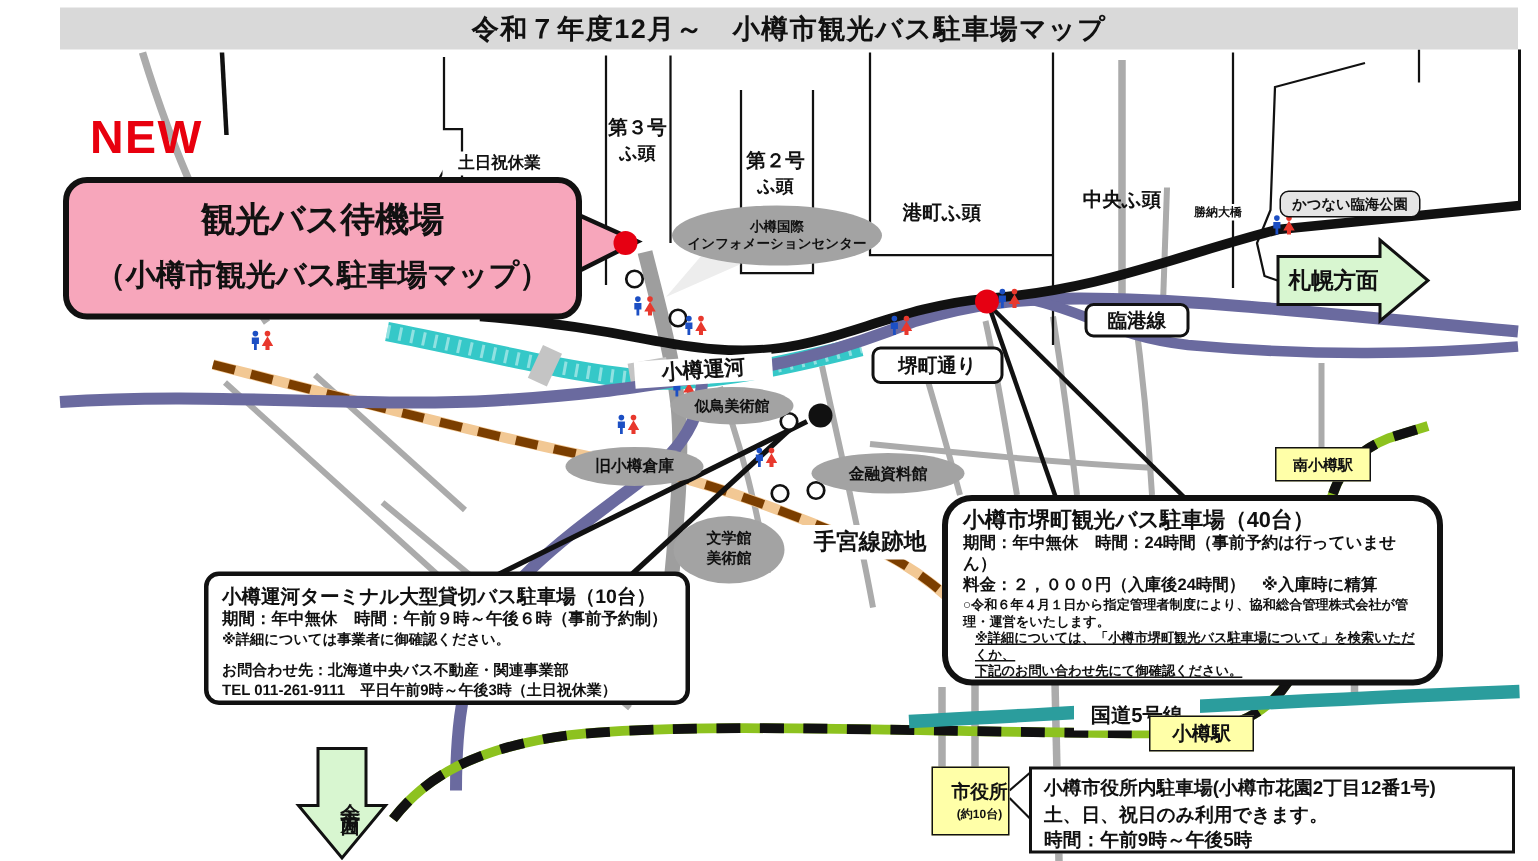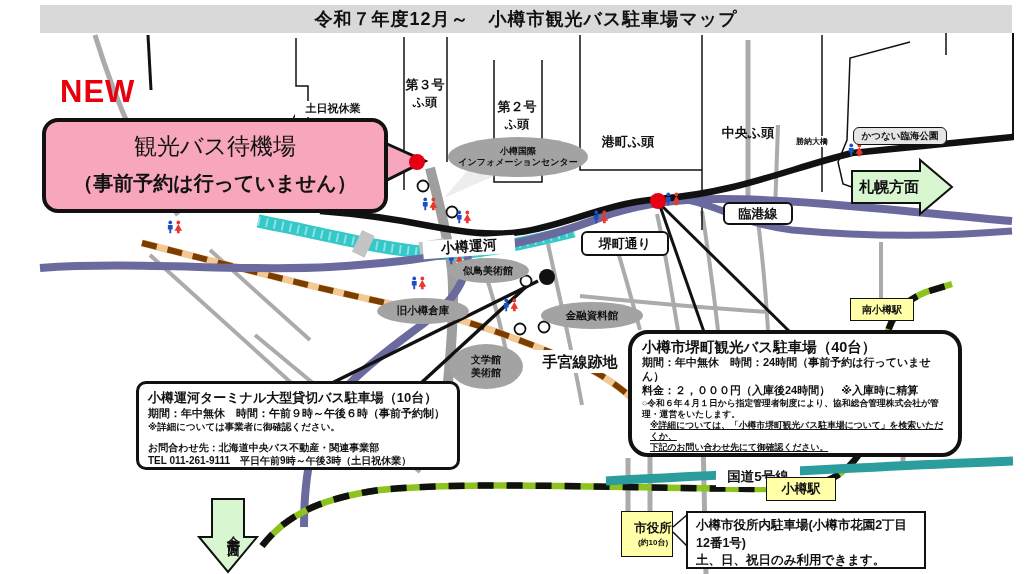"観光バス待機場" .pink-bubble .l1 { font-weight: 400 -> 700 }
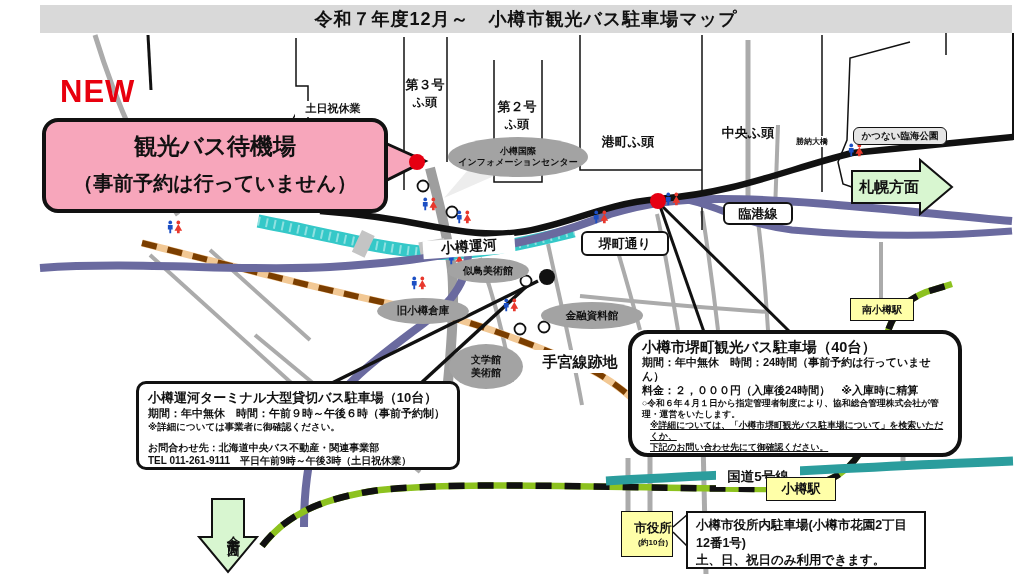"（事前予約は行っていません）" div.l2 { text: 事前予約は行っていません -> 小樽市観光バス駐車場マップ }
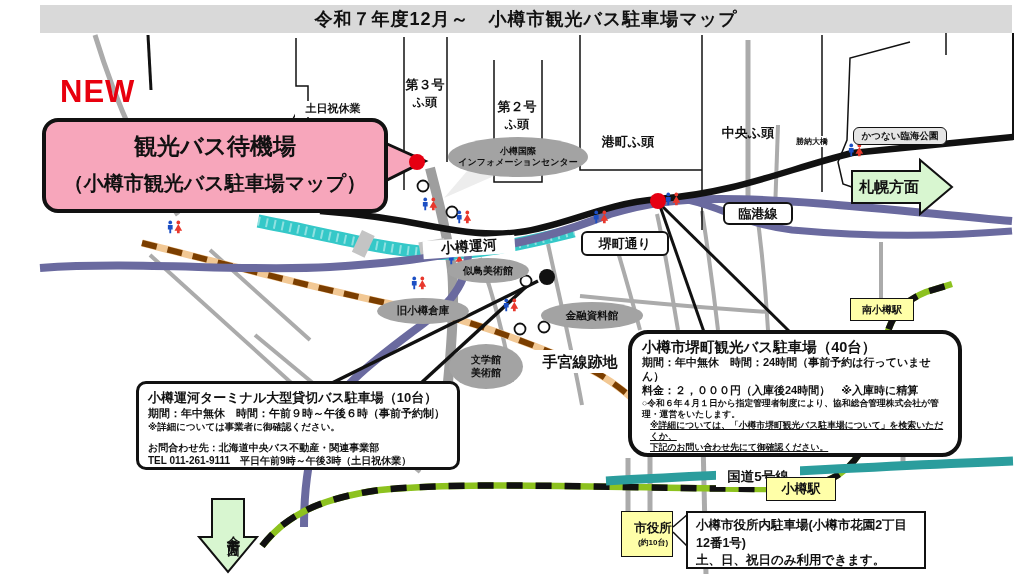"小樽市役所内駐車場(小樽市花園2丁目12番1号)" div.abs { width: 240px -> 324px }
